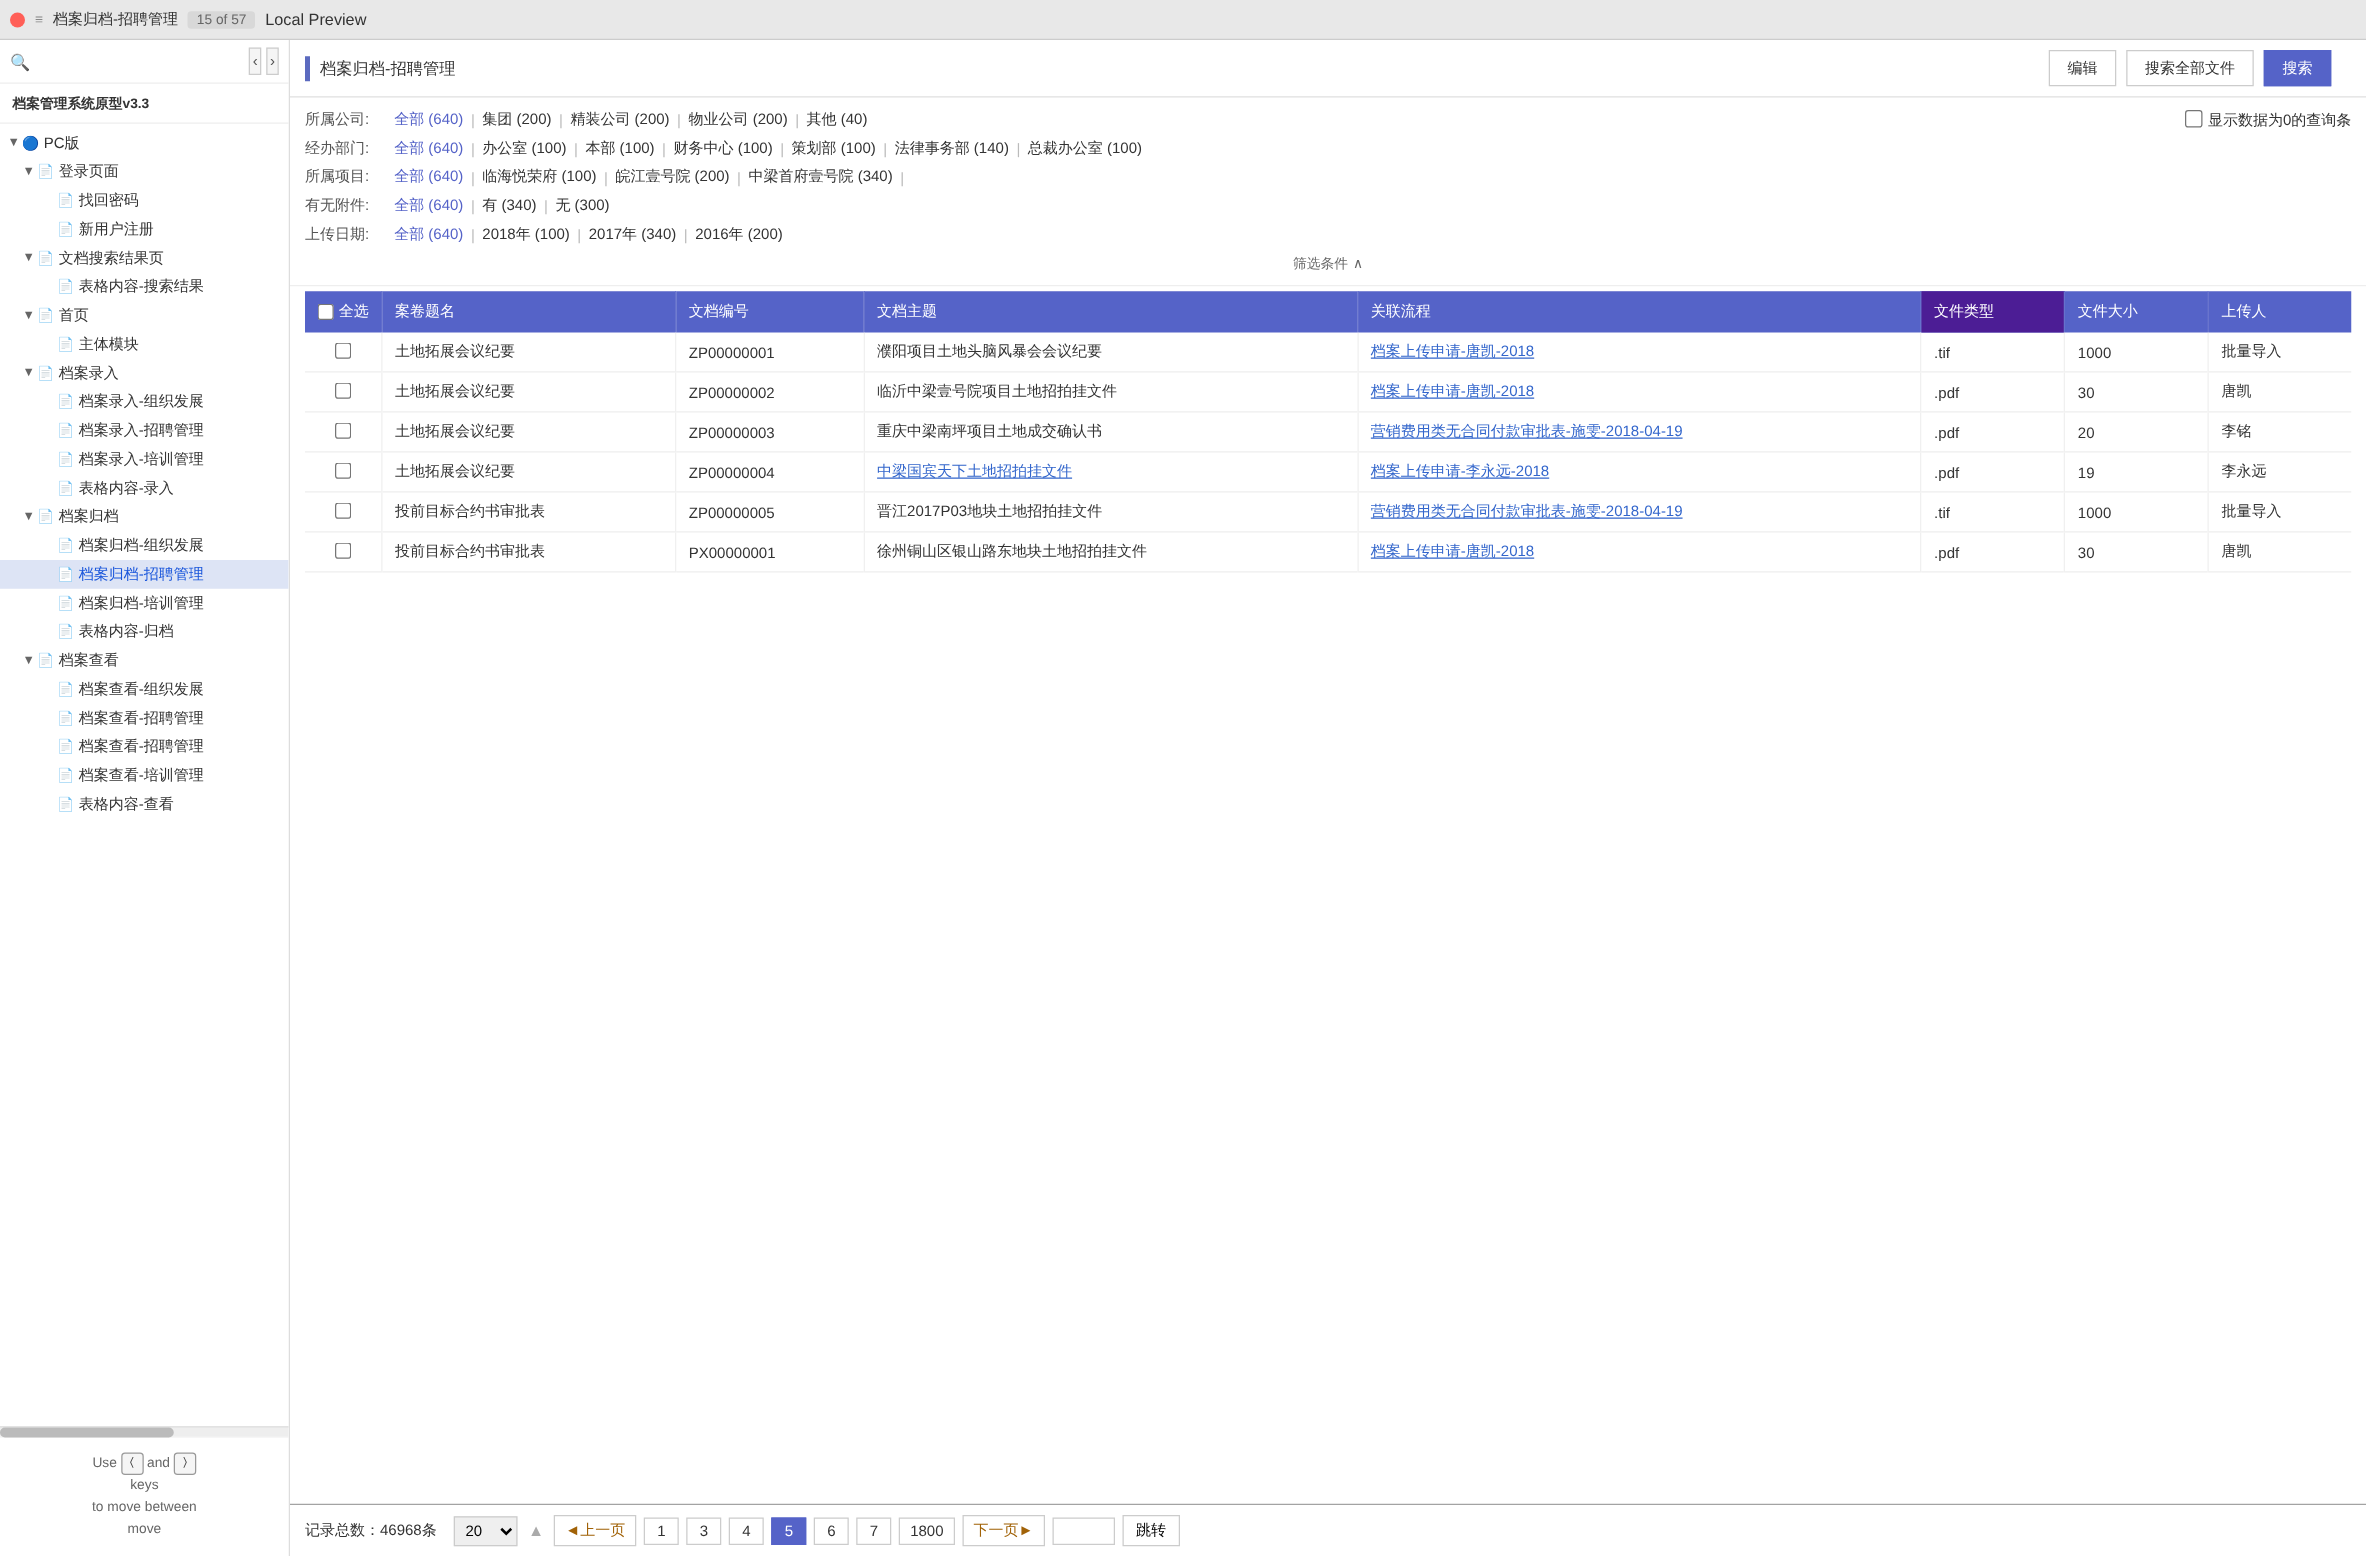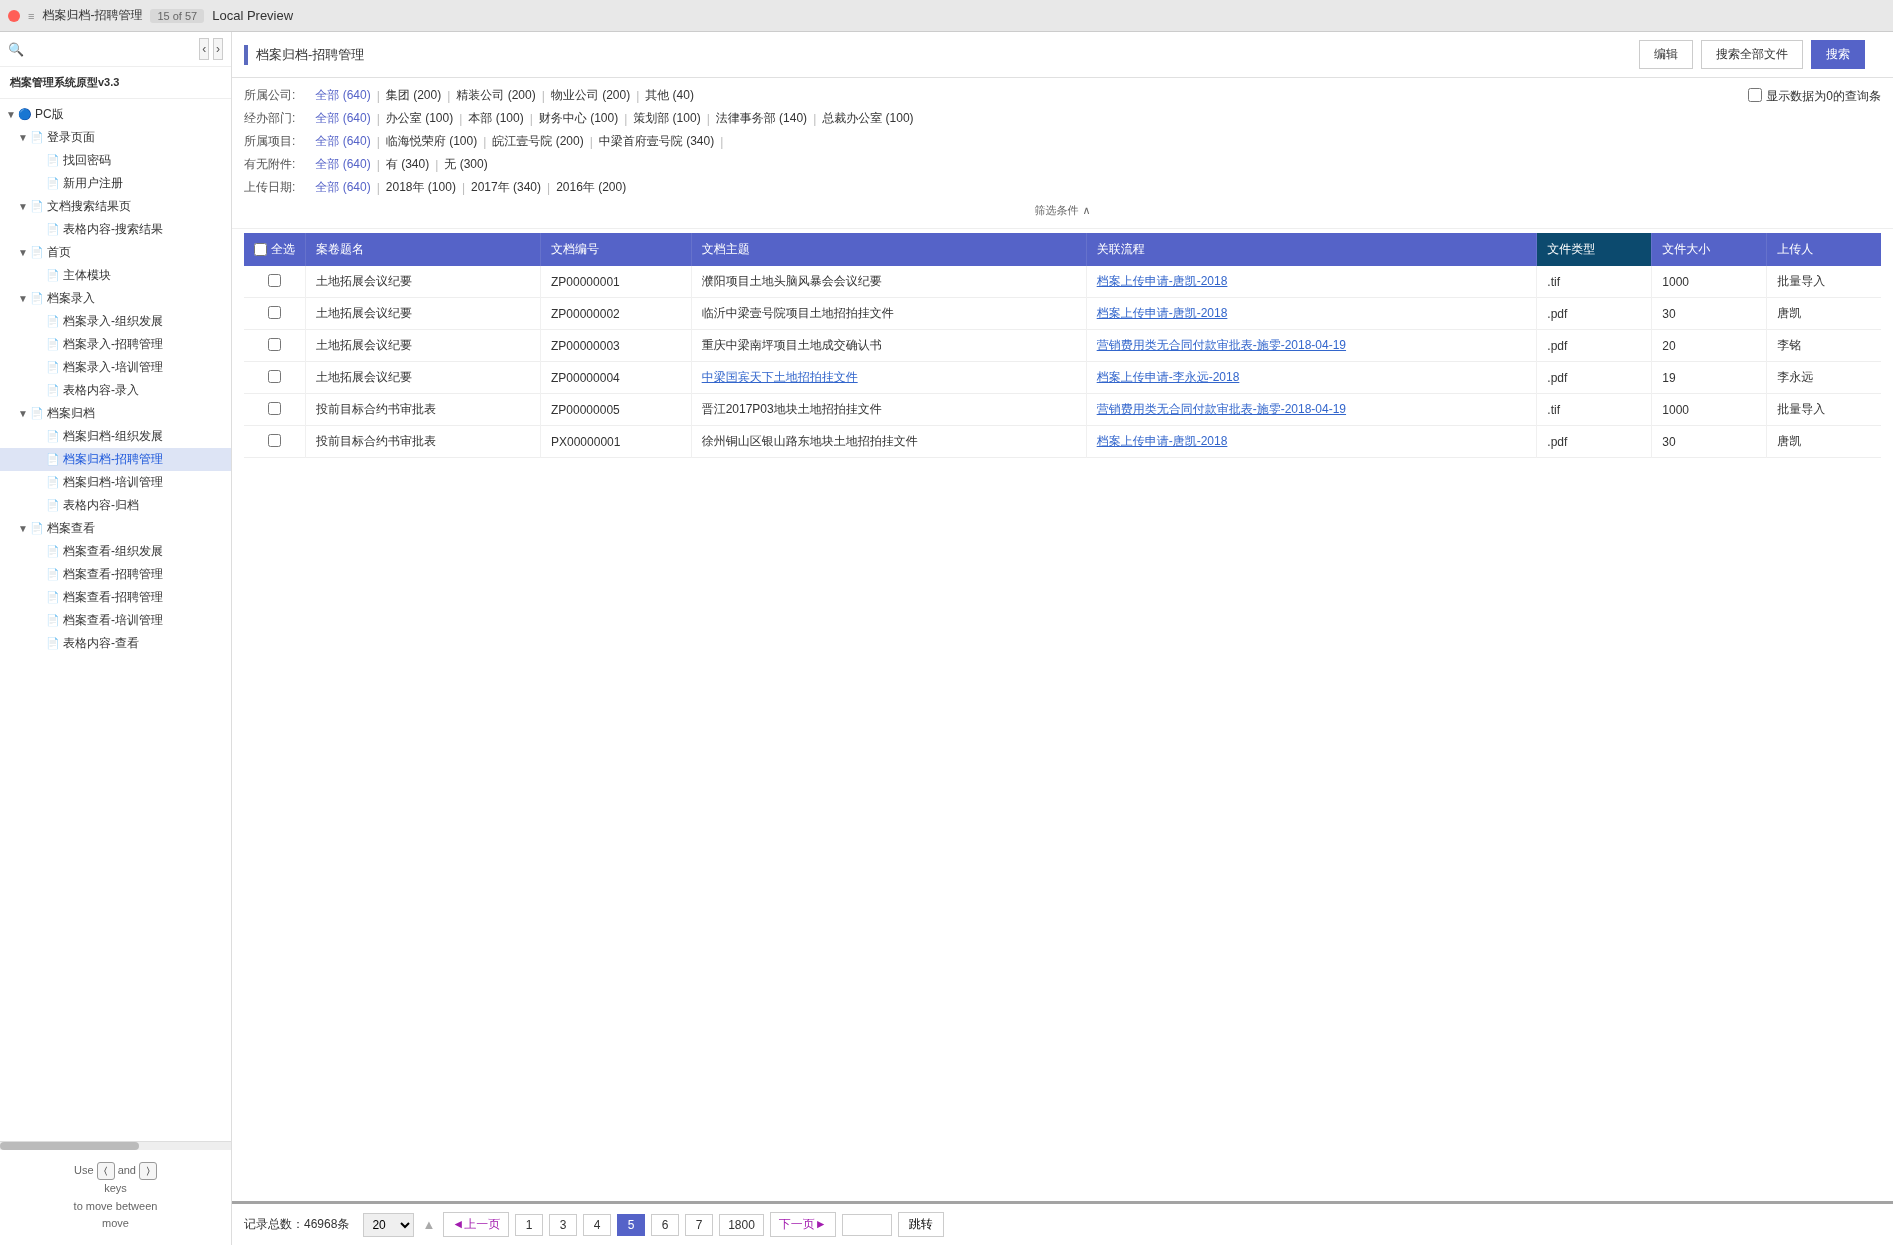"文件类型" th { background: #0c4a6e -> #4c1d95 }
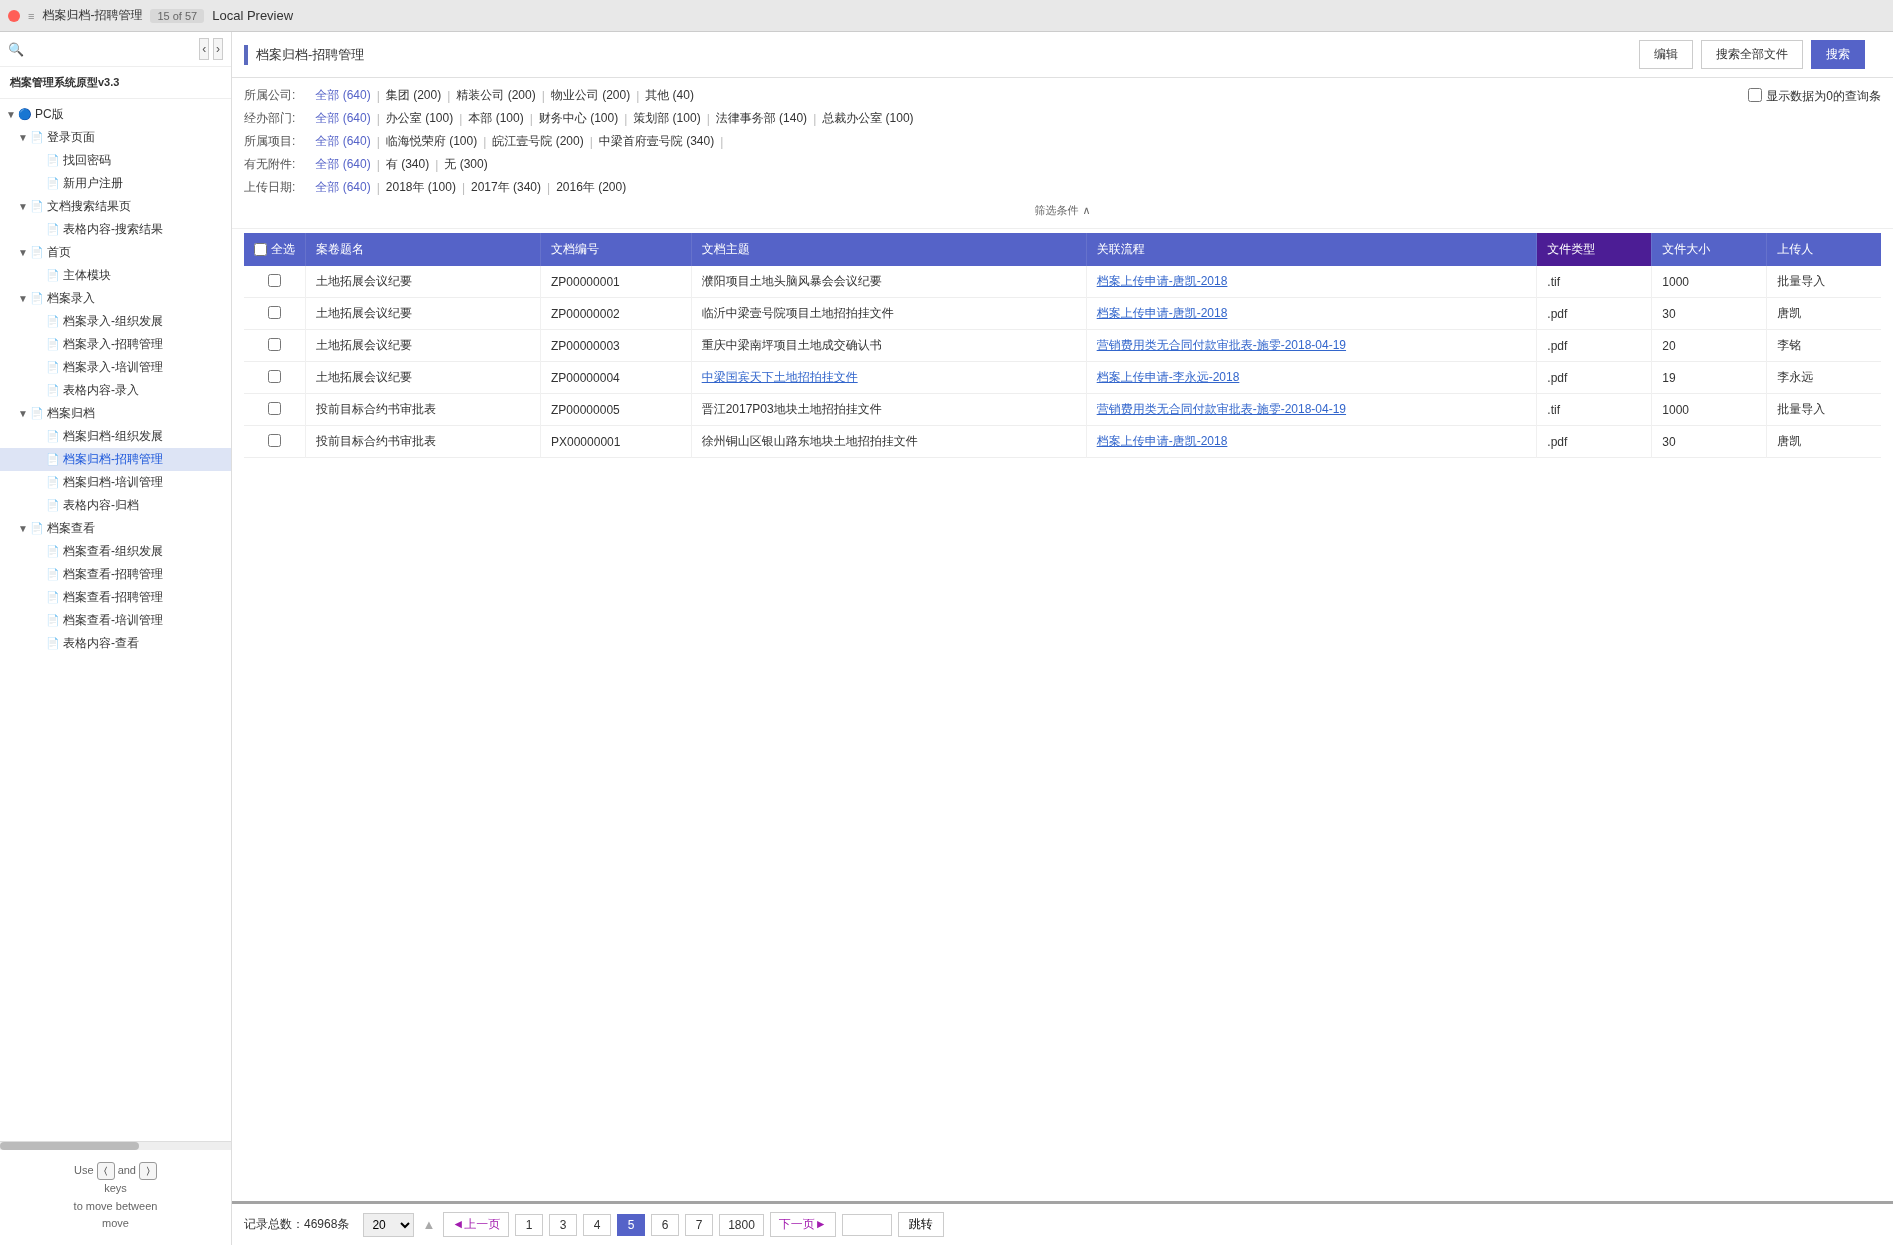"记录总数：46968条" .pagination-area { border-top: 3px solid #a3a3a3 -> 1px solid #a3a3a3 }
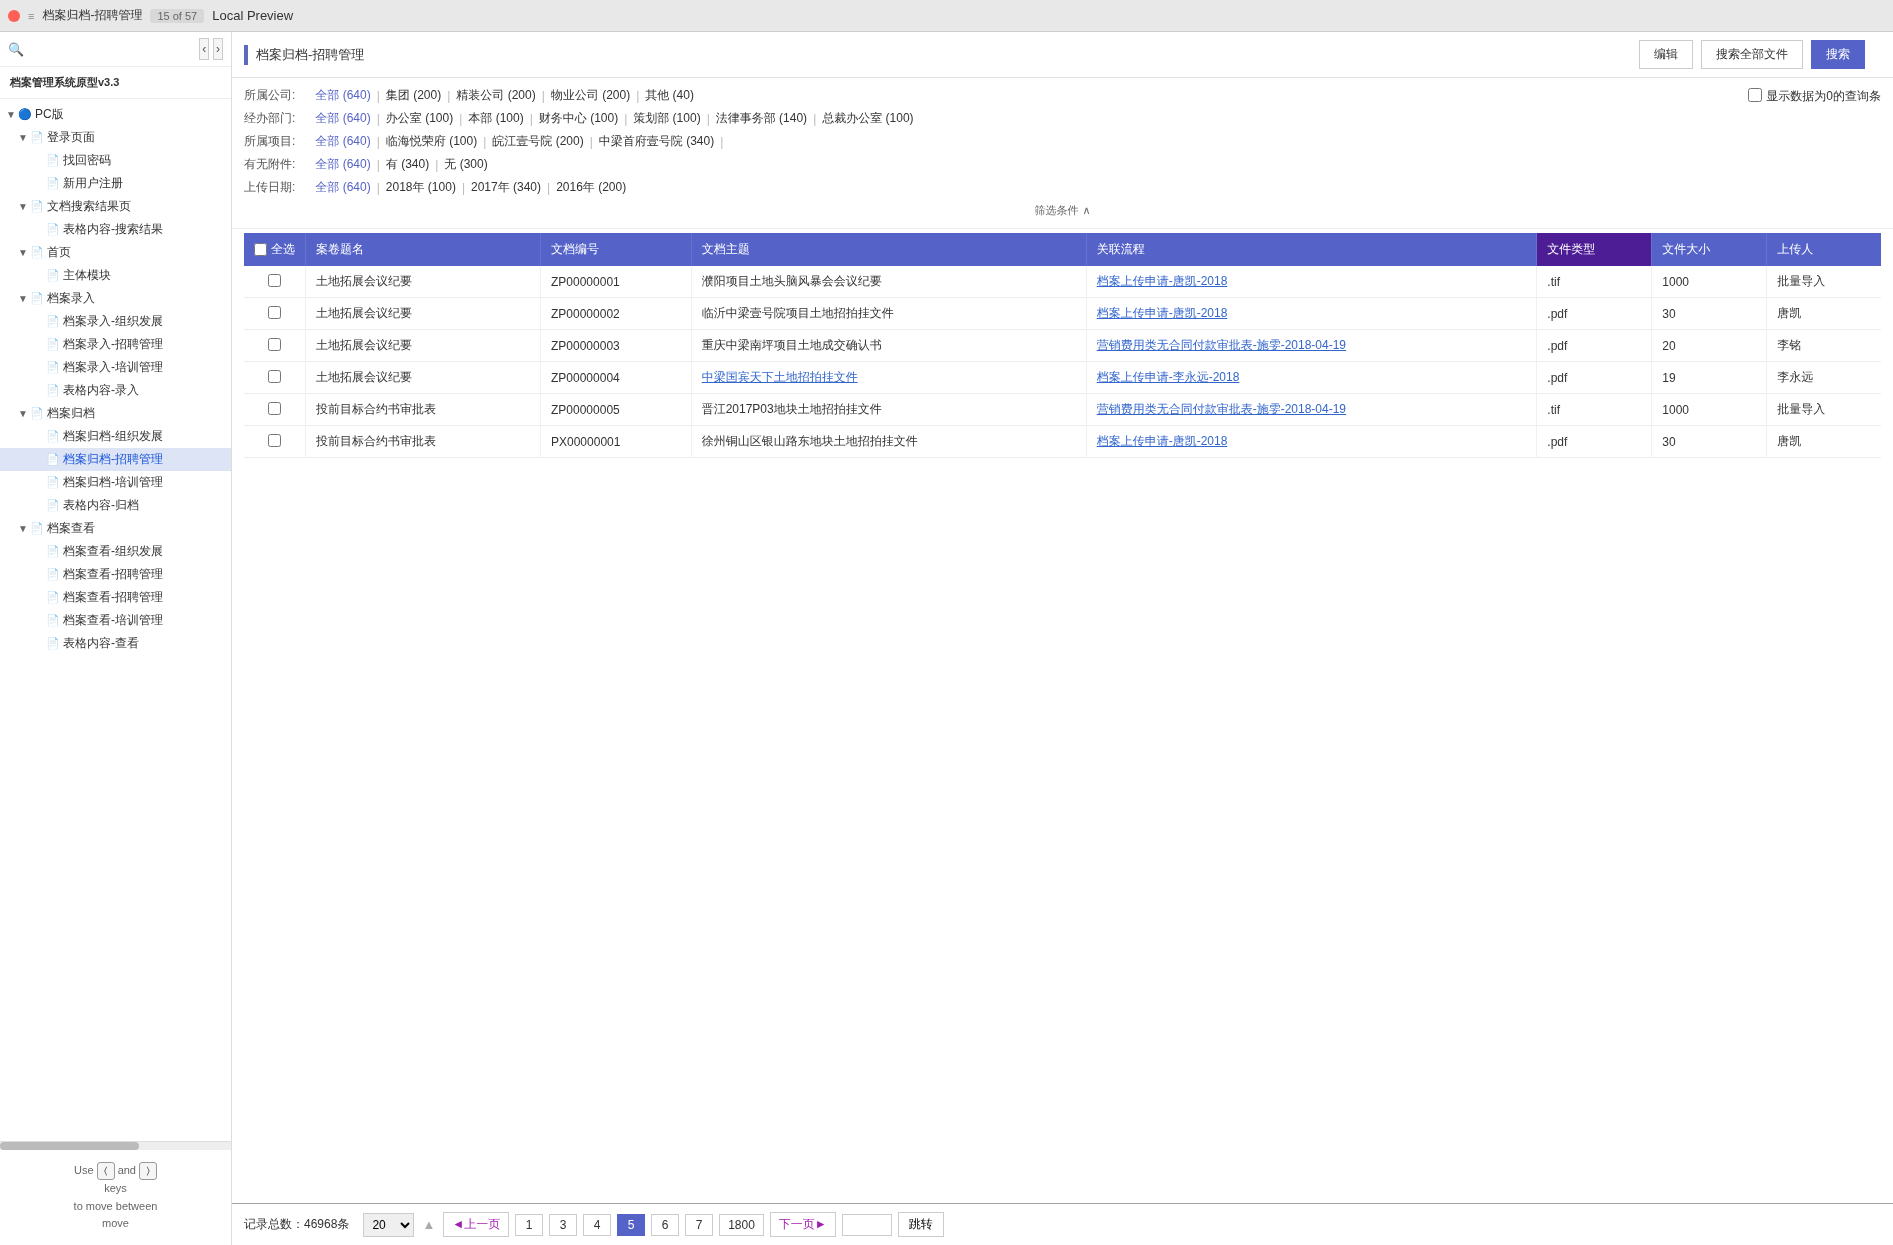"◄上一页" .page-btn.nav { color: #a21caf -> #a16207 }
